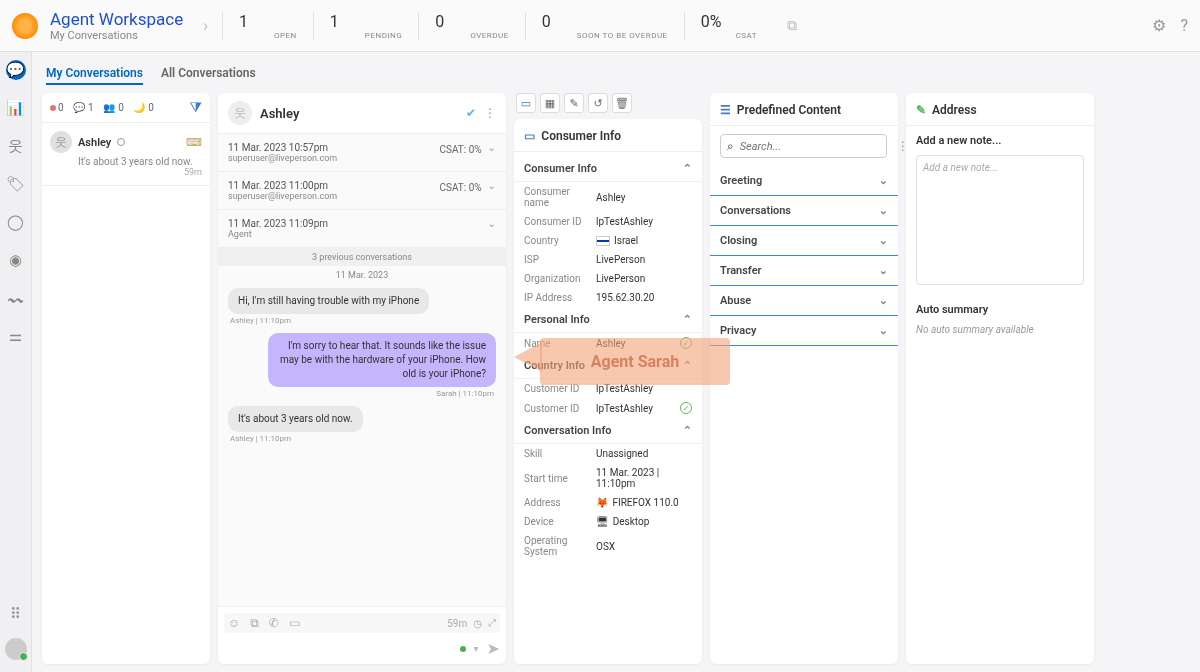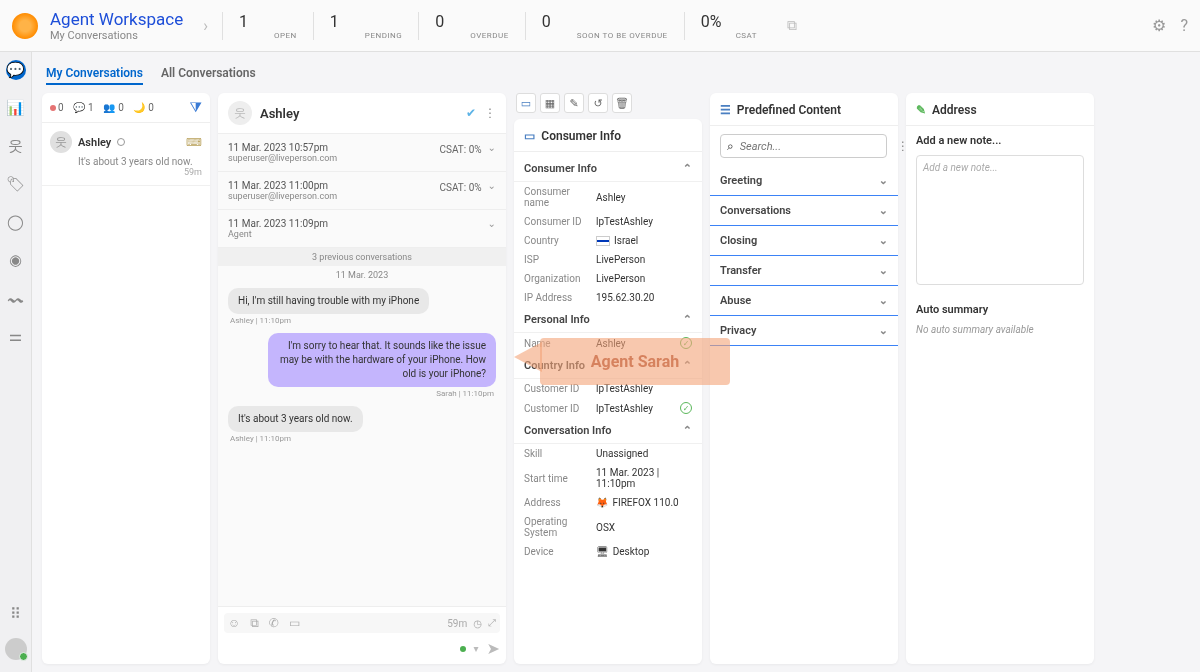"Operating System" div.kv { order: before "Device" -> after "Device" }
